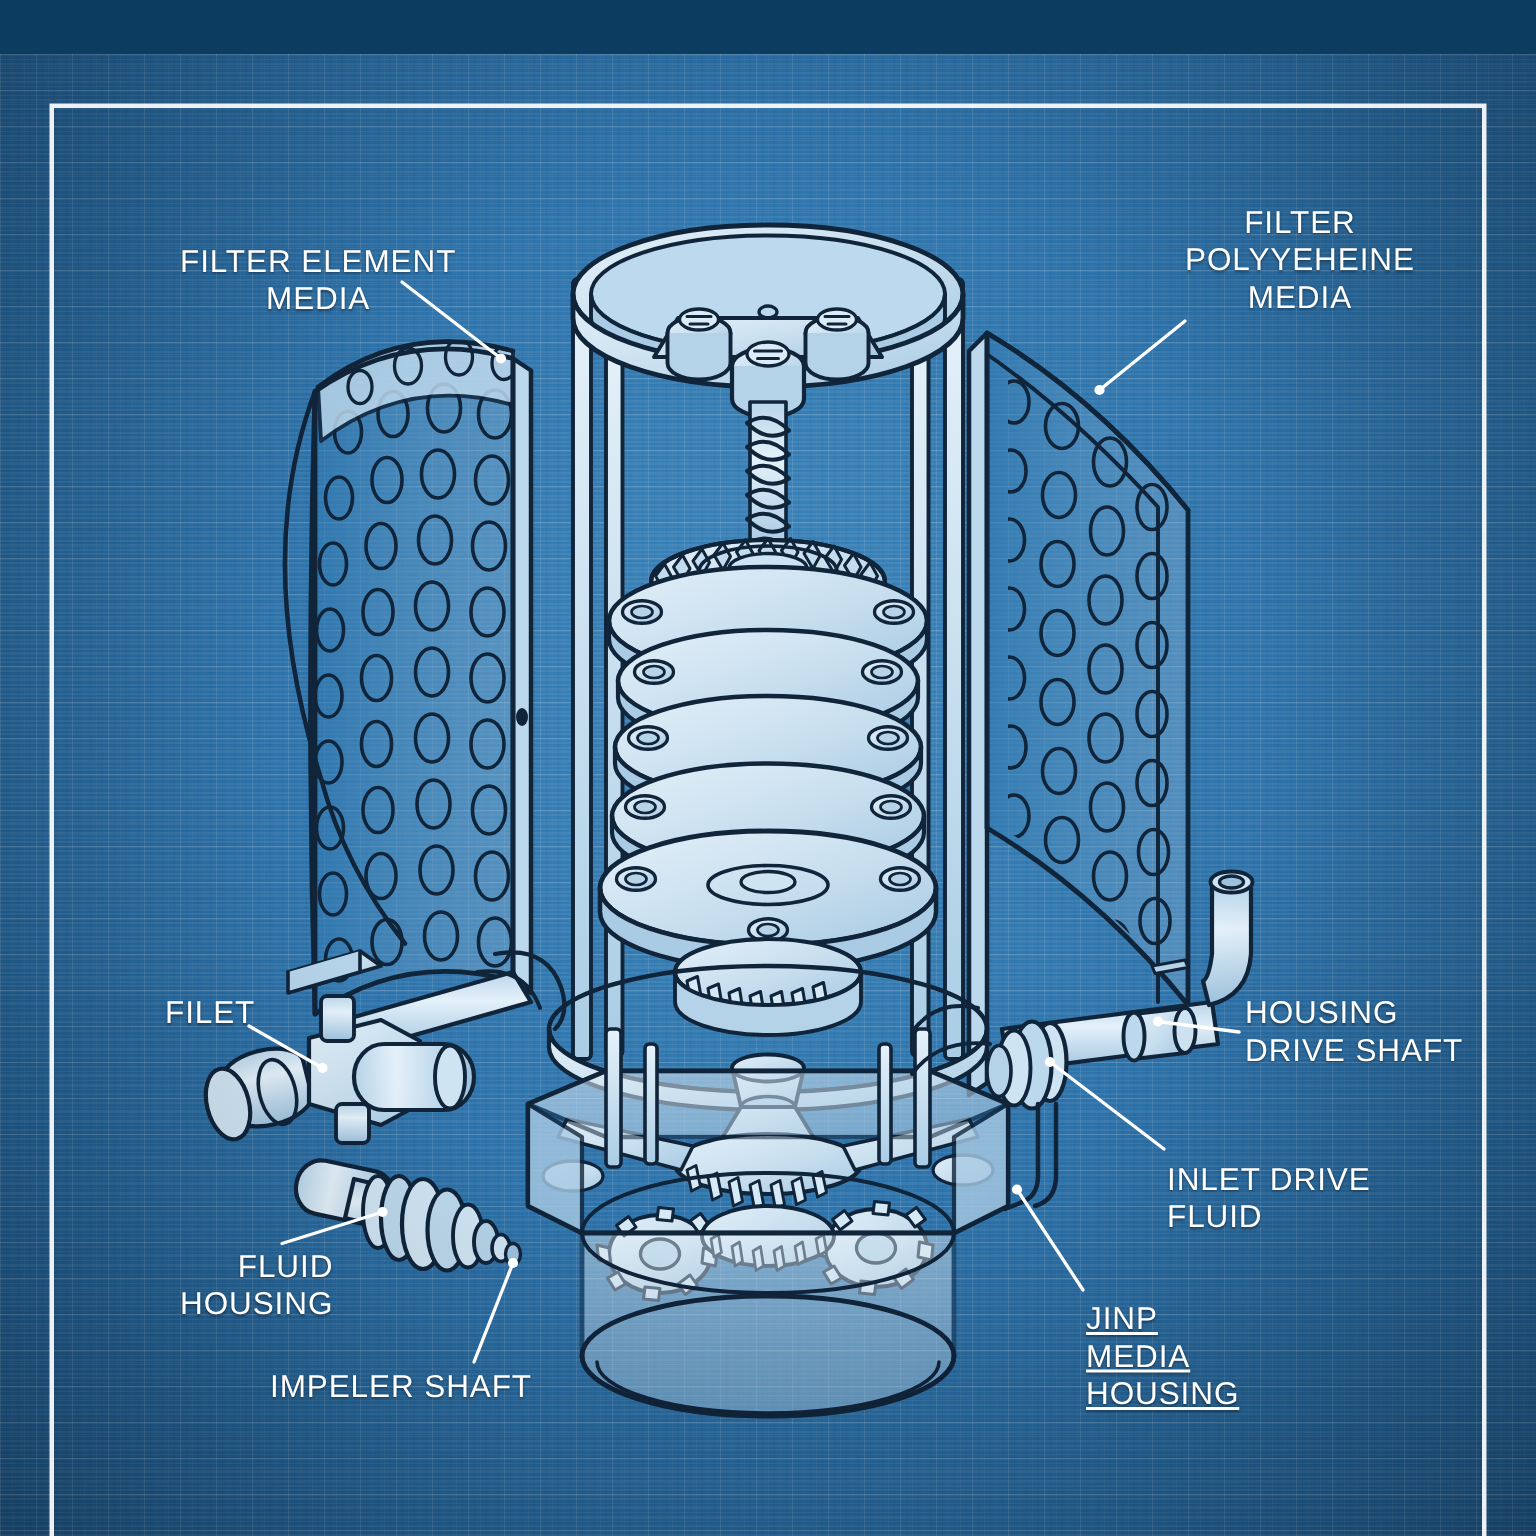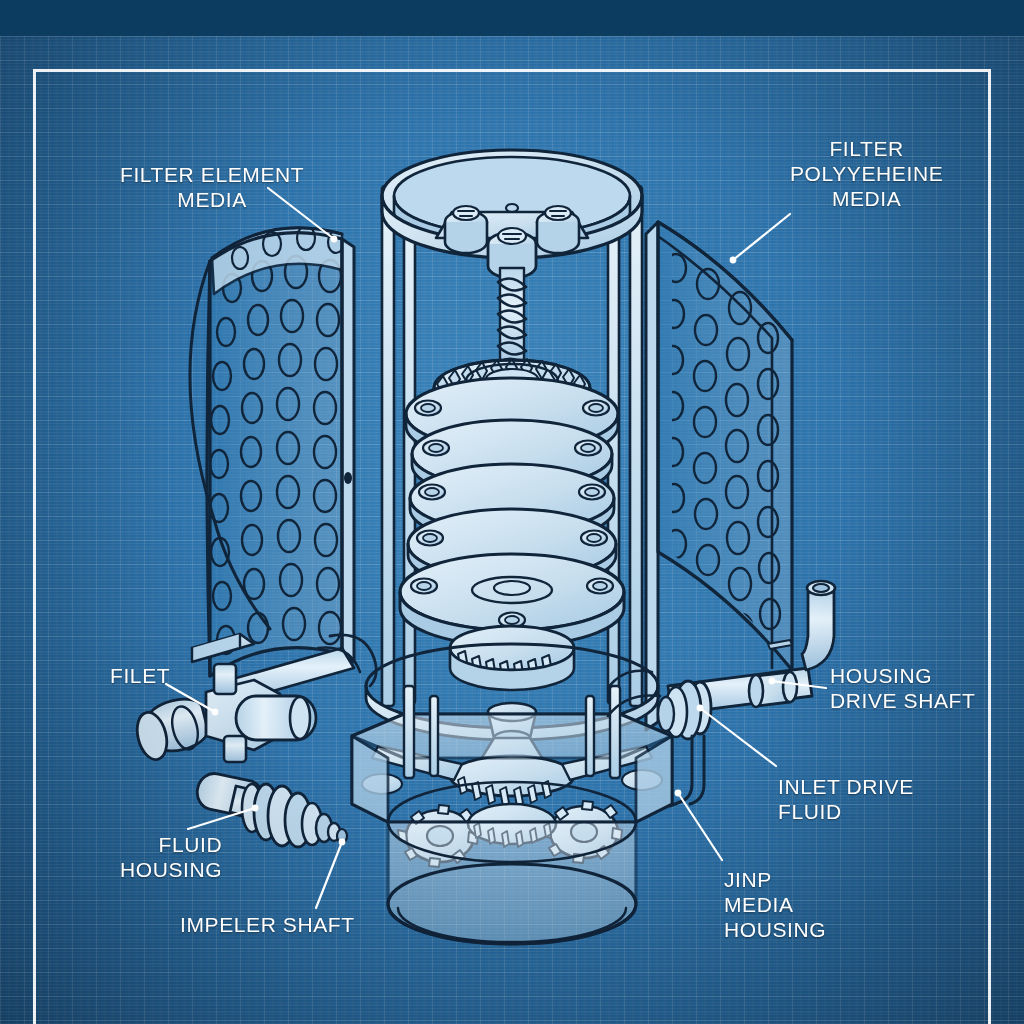"JINP" div.label { text-decoration: none -> underline }
